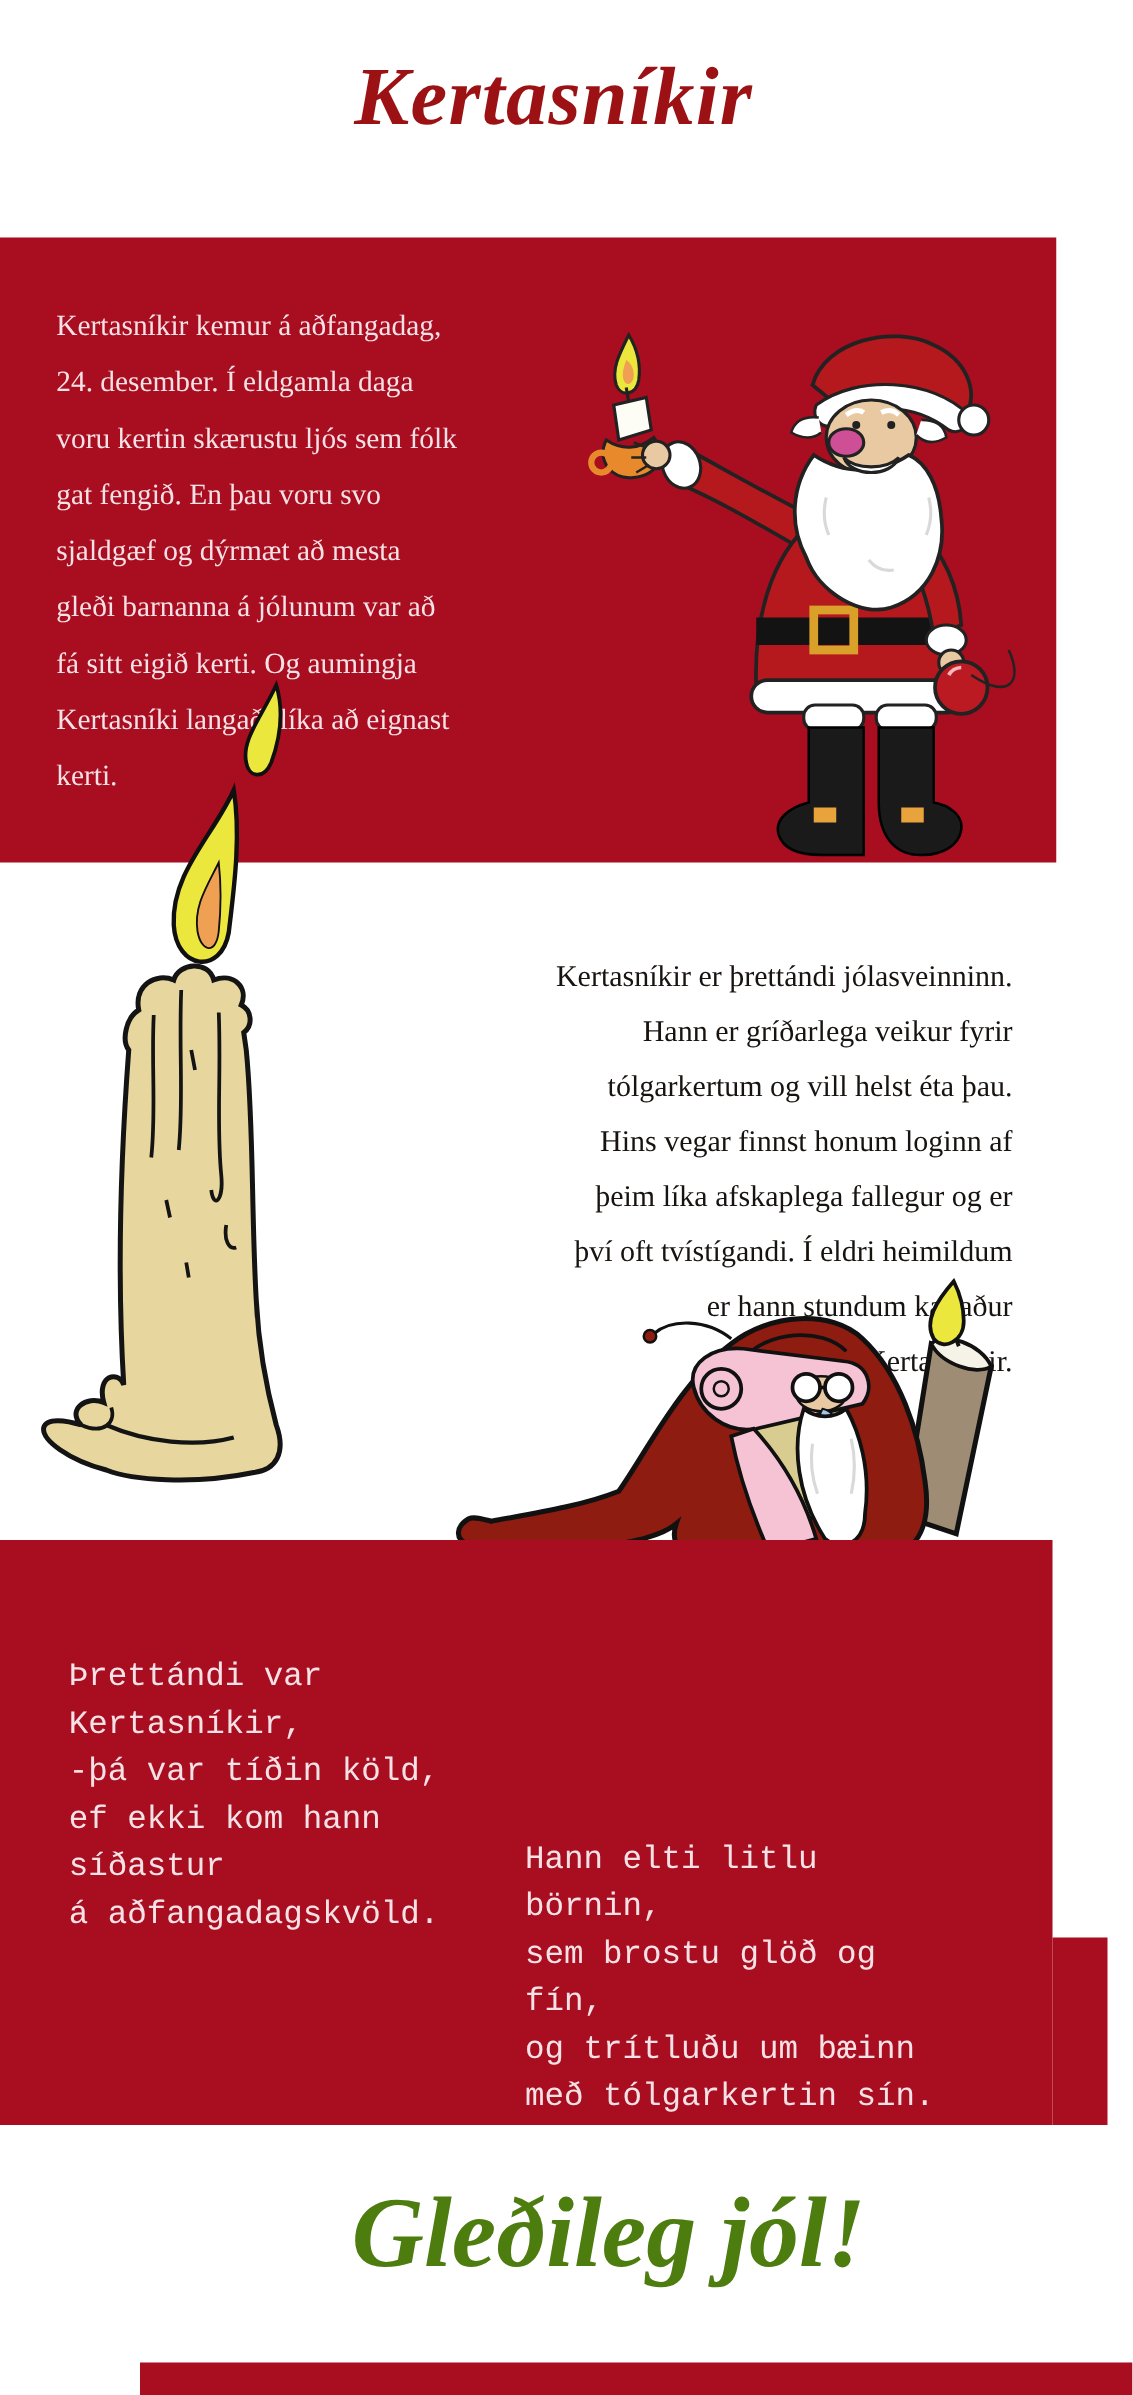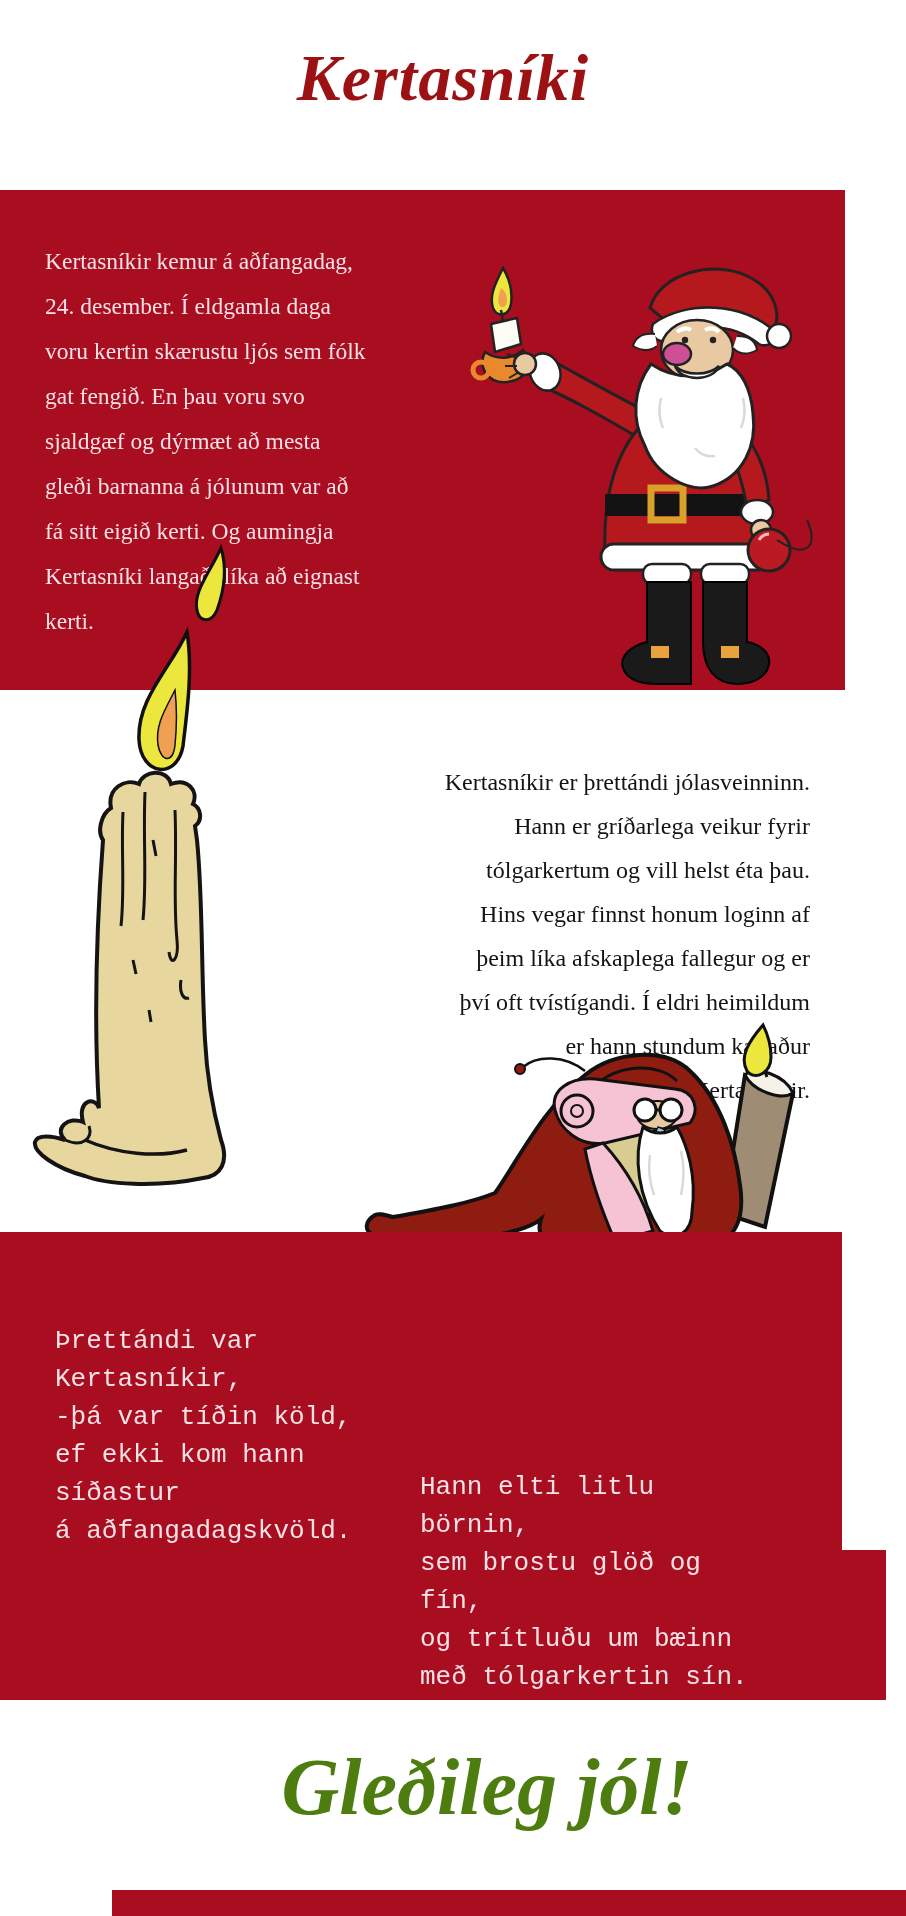"Kertasníki" div.abs { text: Kertasníki -> Kertasníkir }
